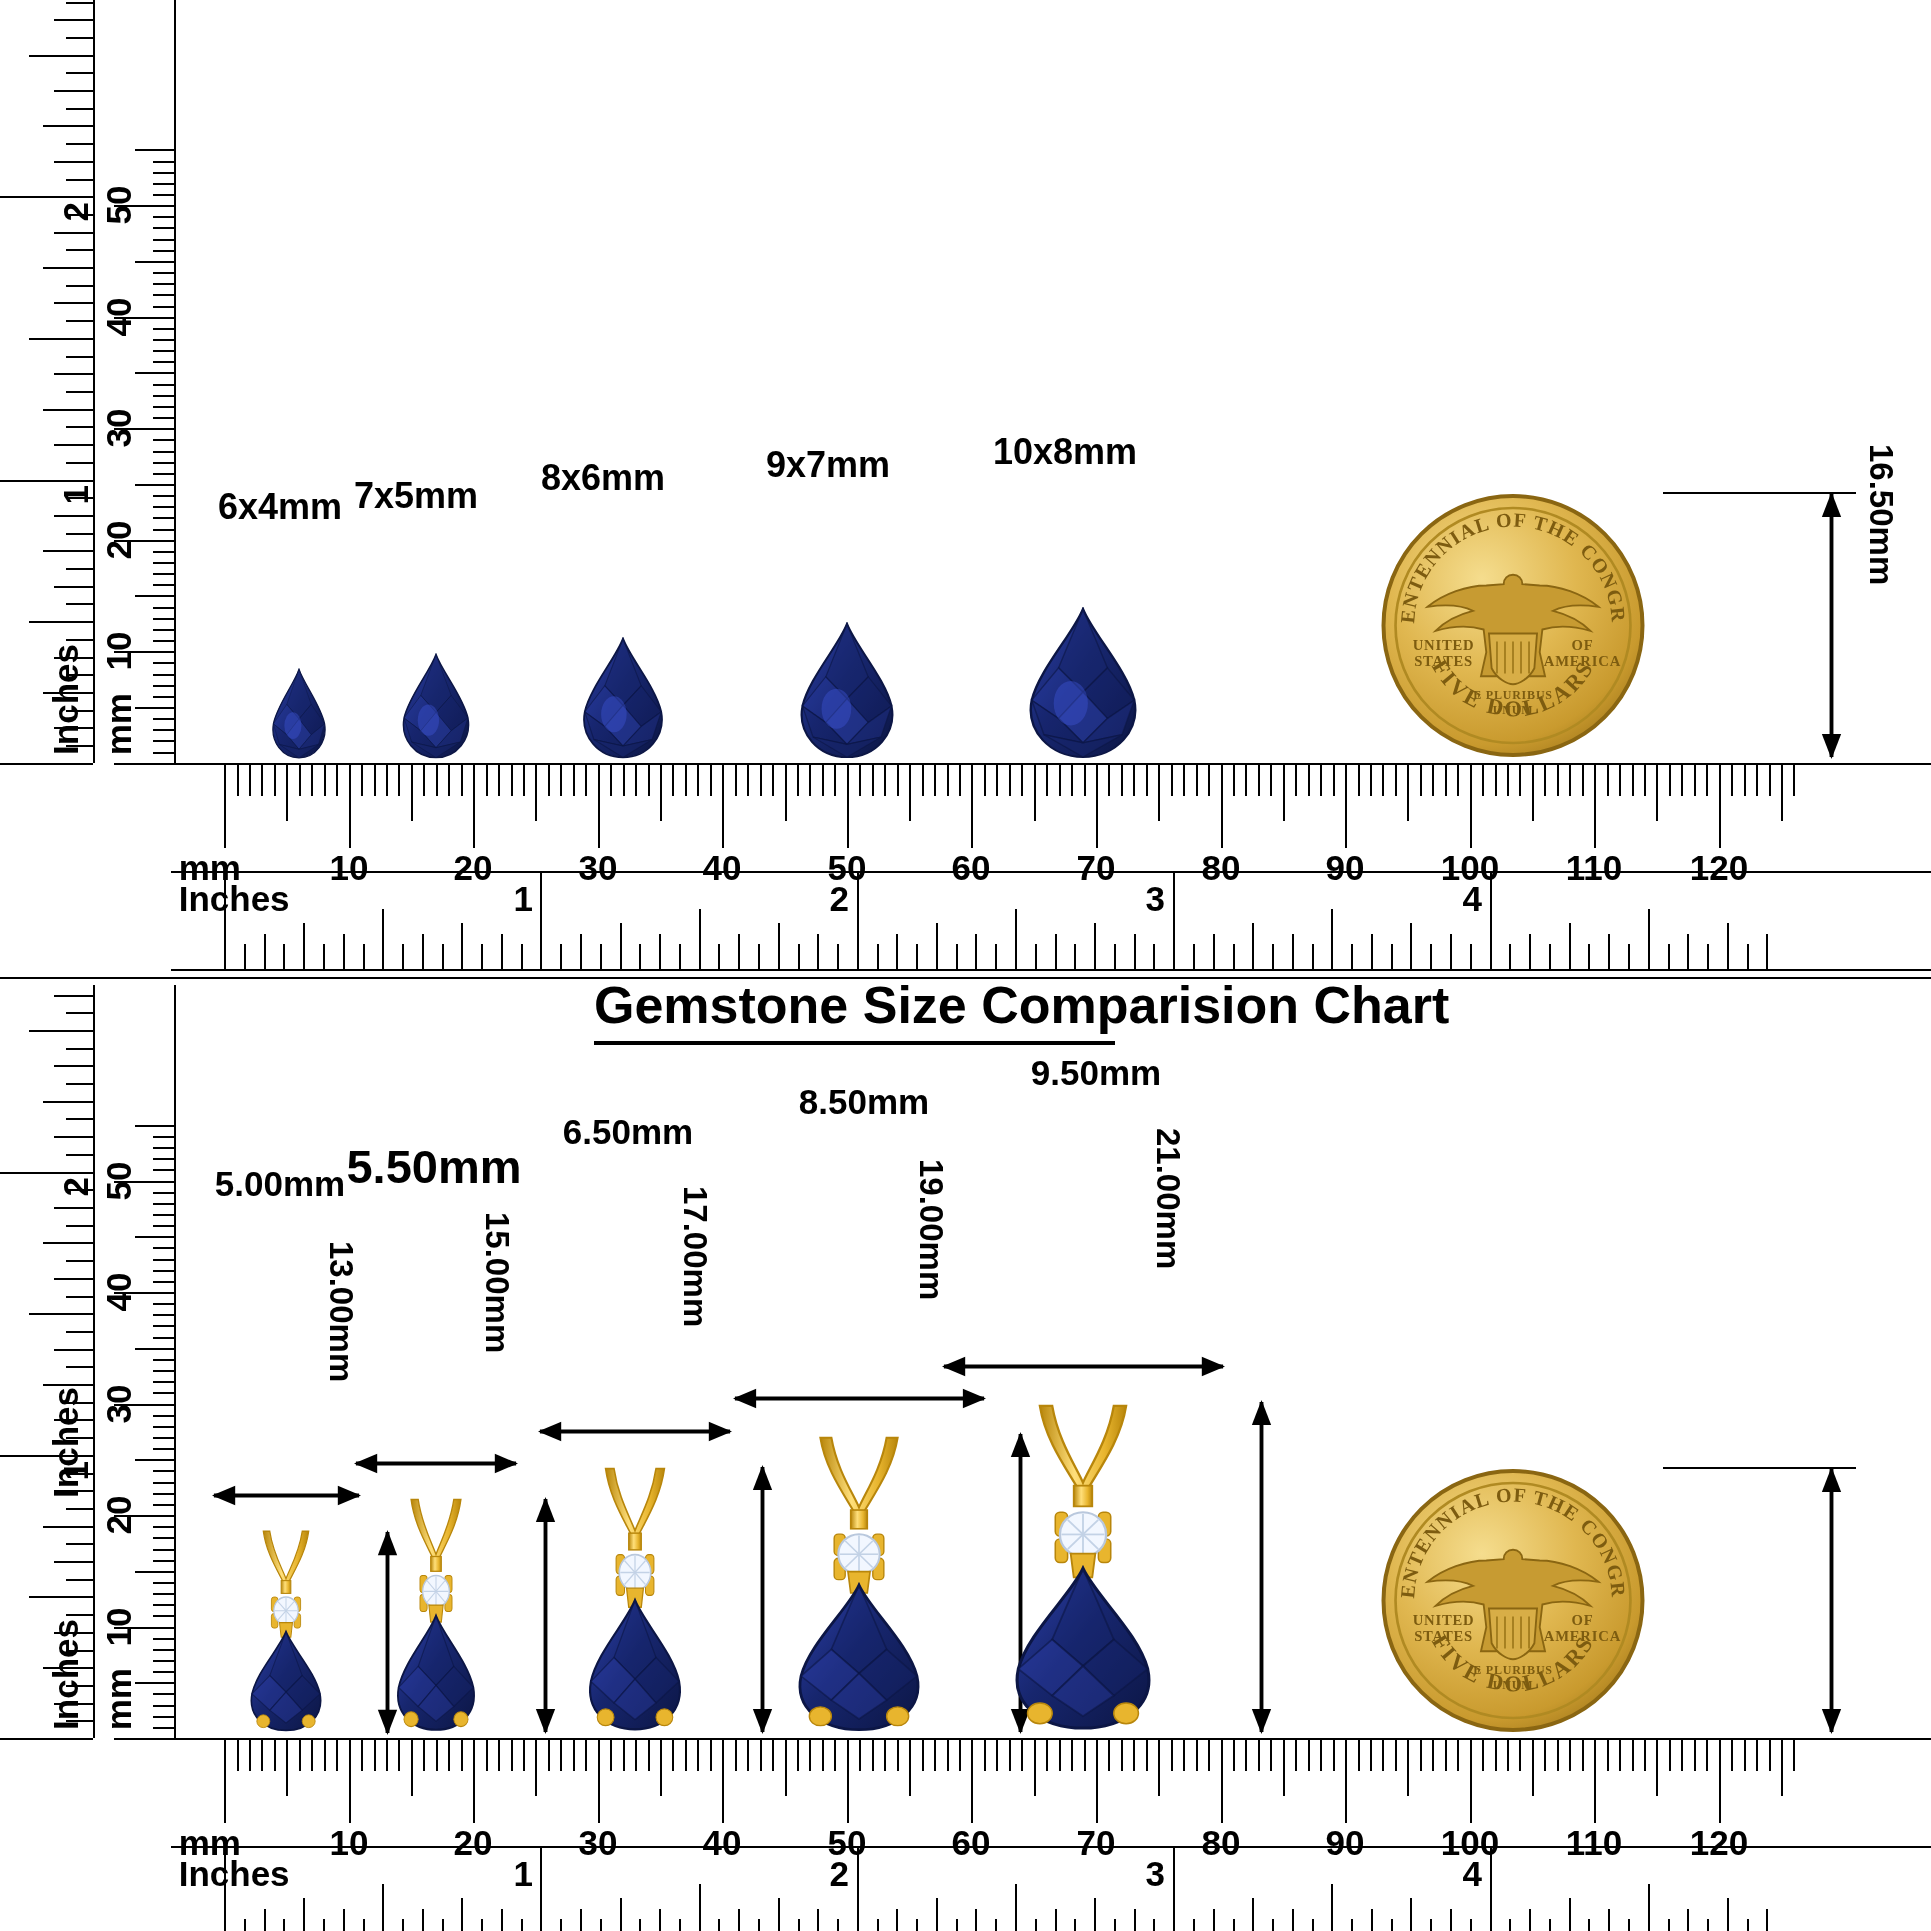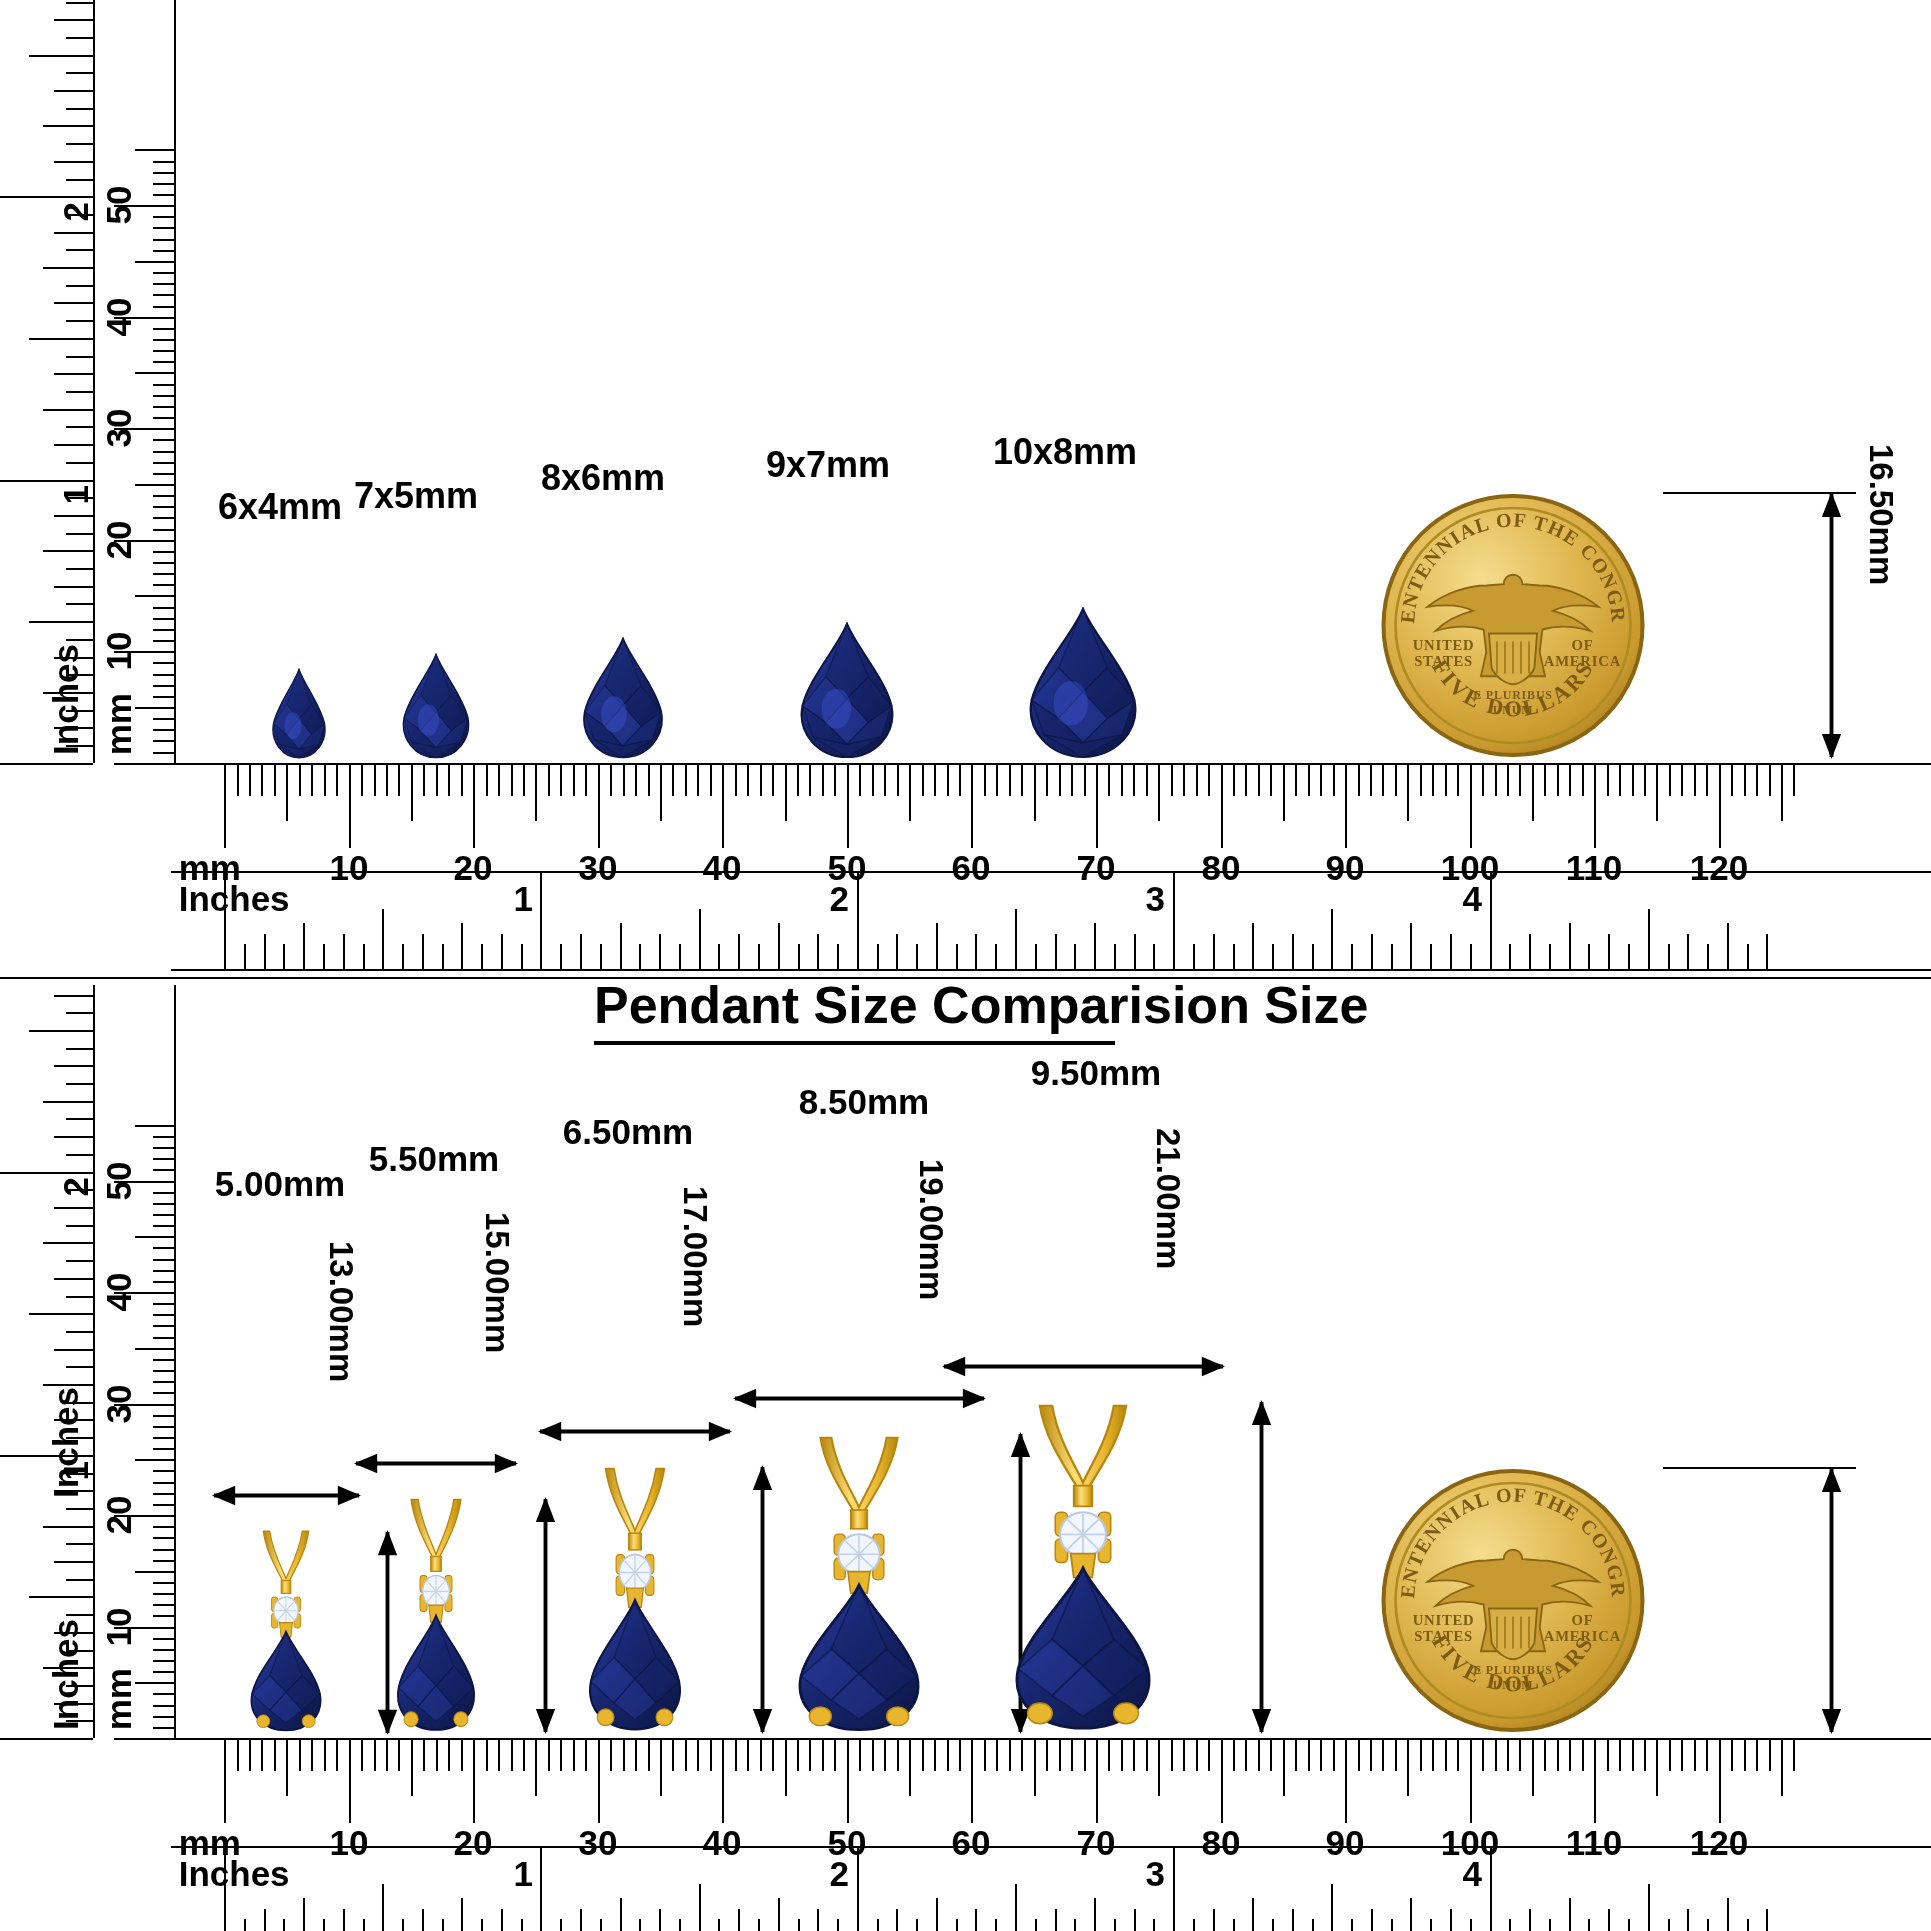"Pendant Size Comparision Size" div.title { text: Pendant Size Comparision Size -> Gemstone Size Comparision Chart }
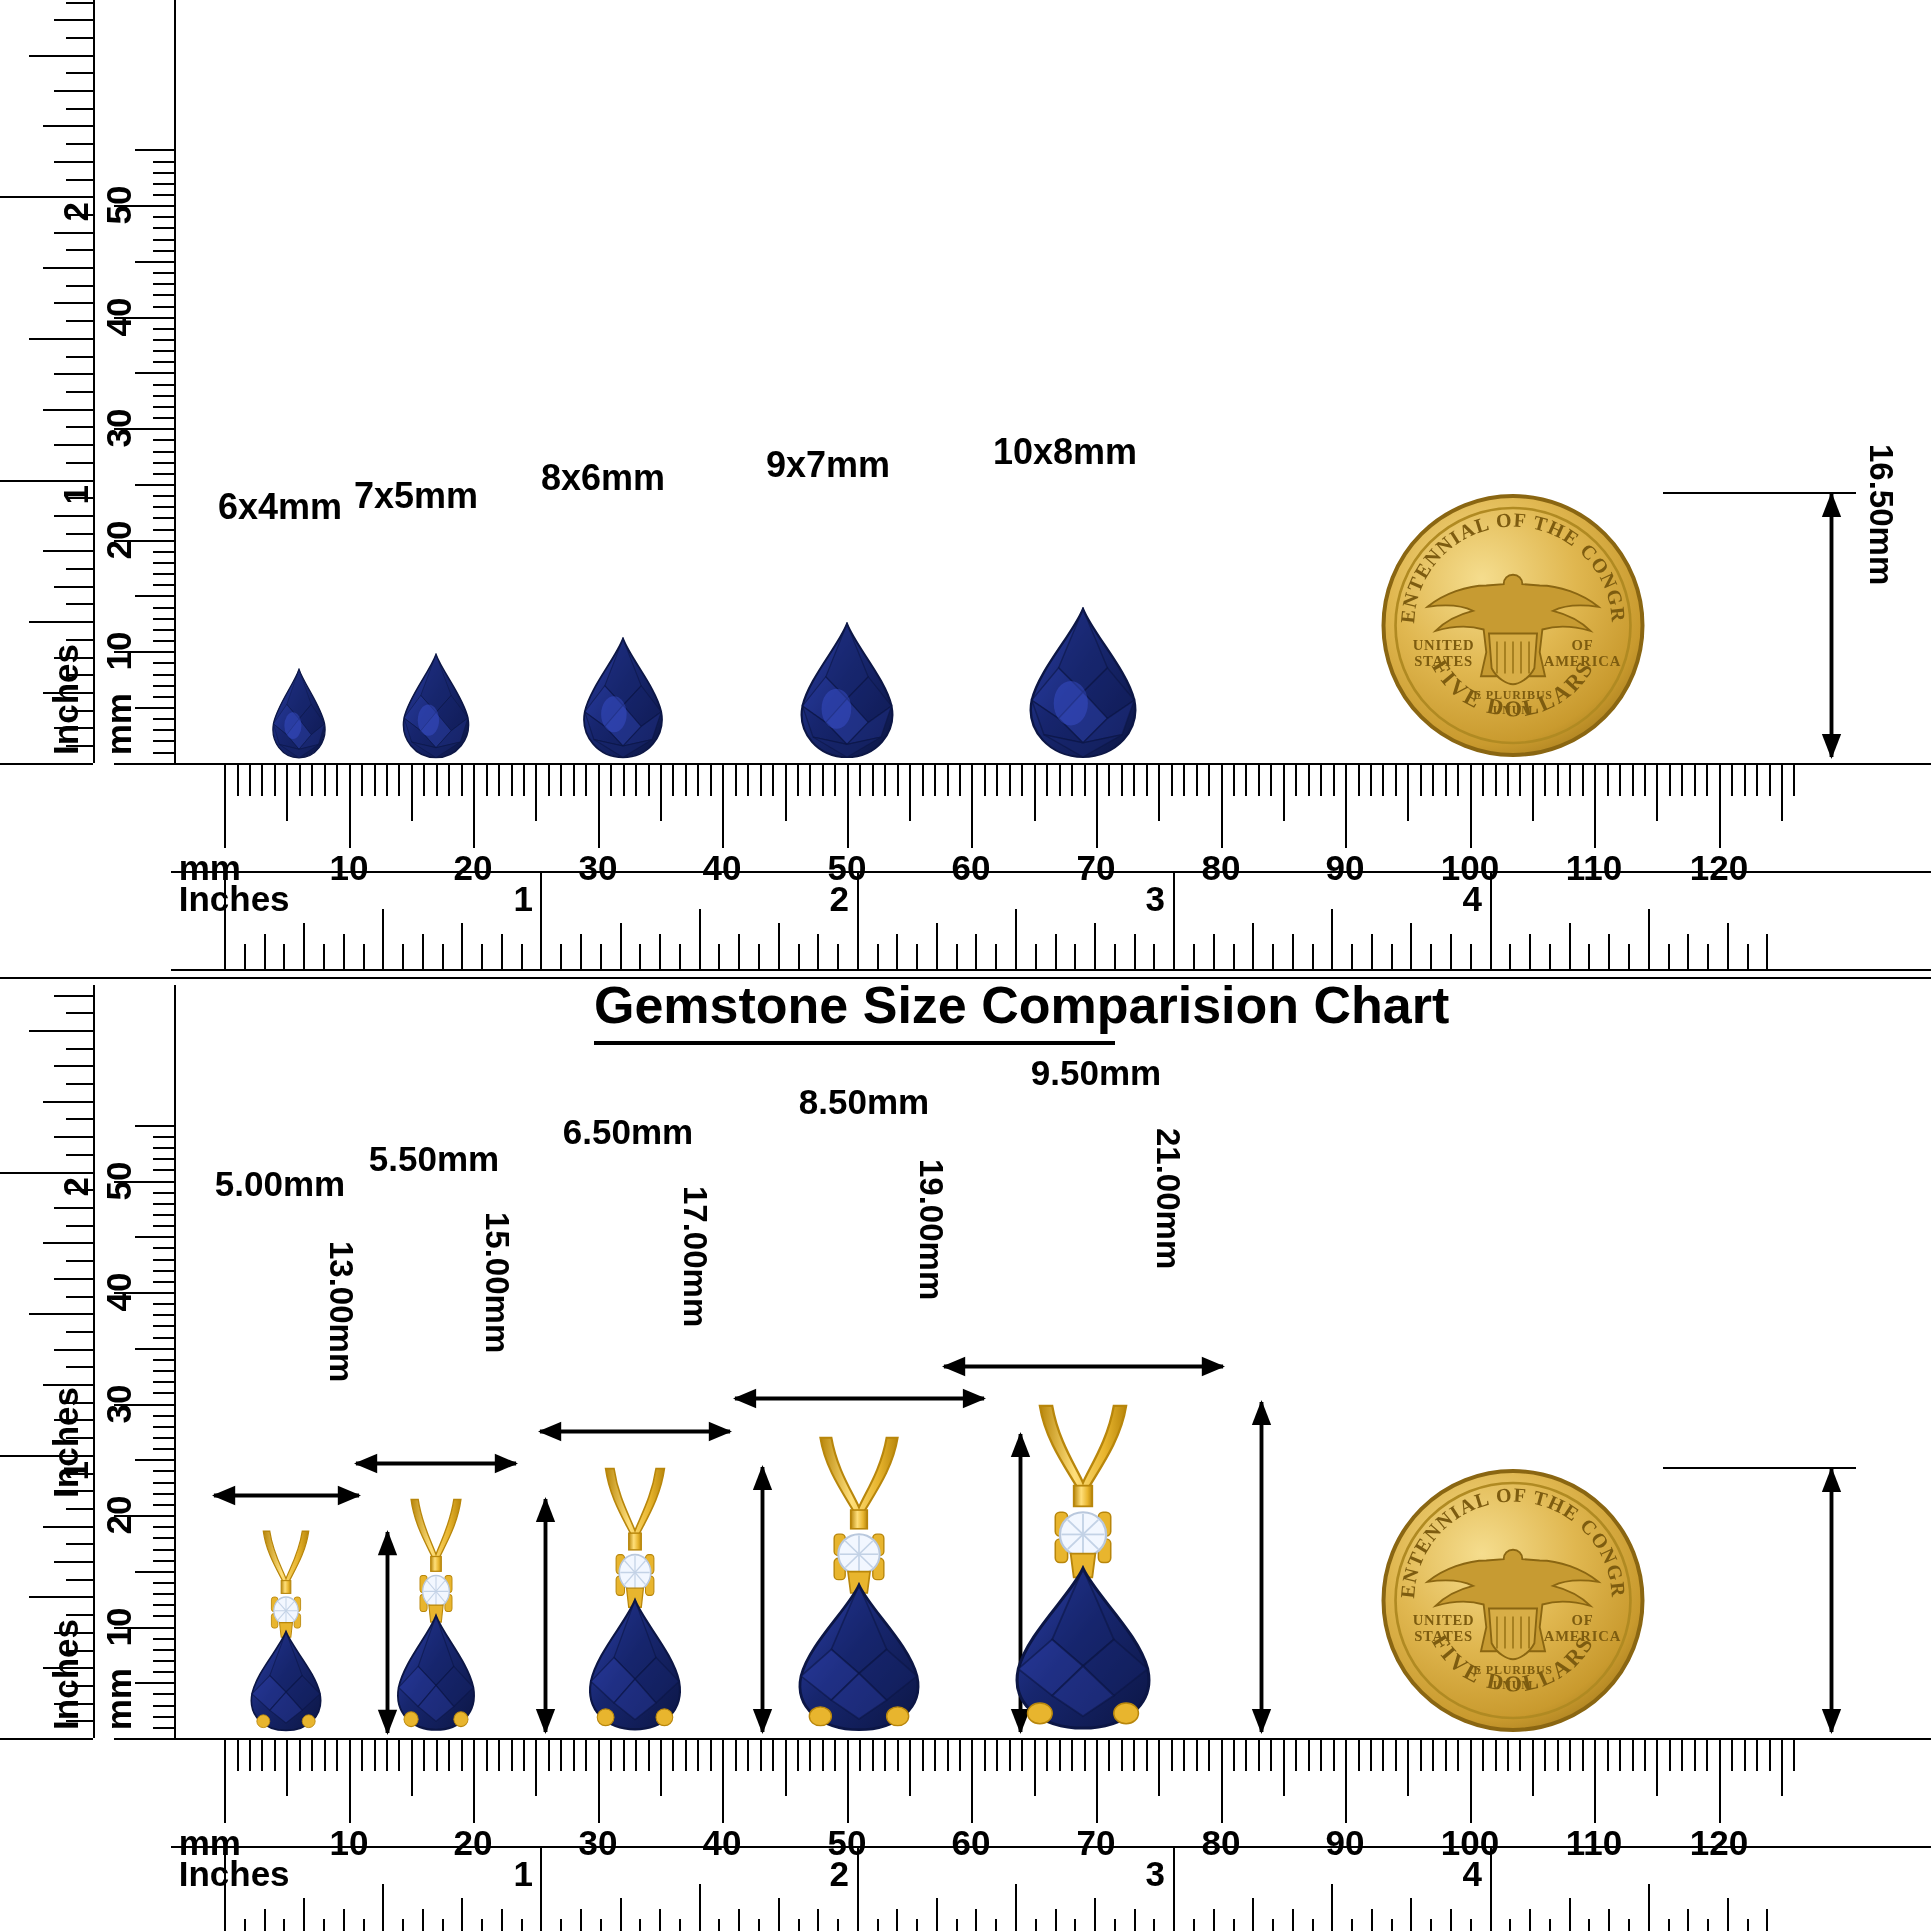"5.50mm" div.dimlabel-h { font-size: 35px -> 47px }
